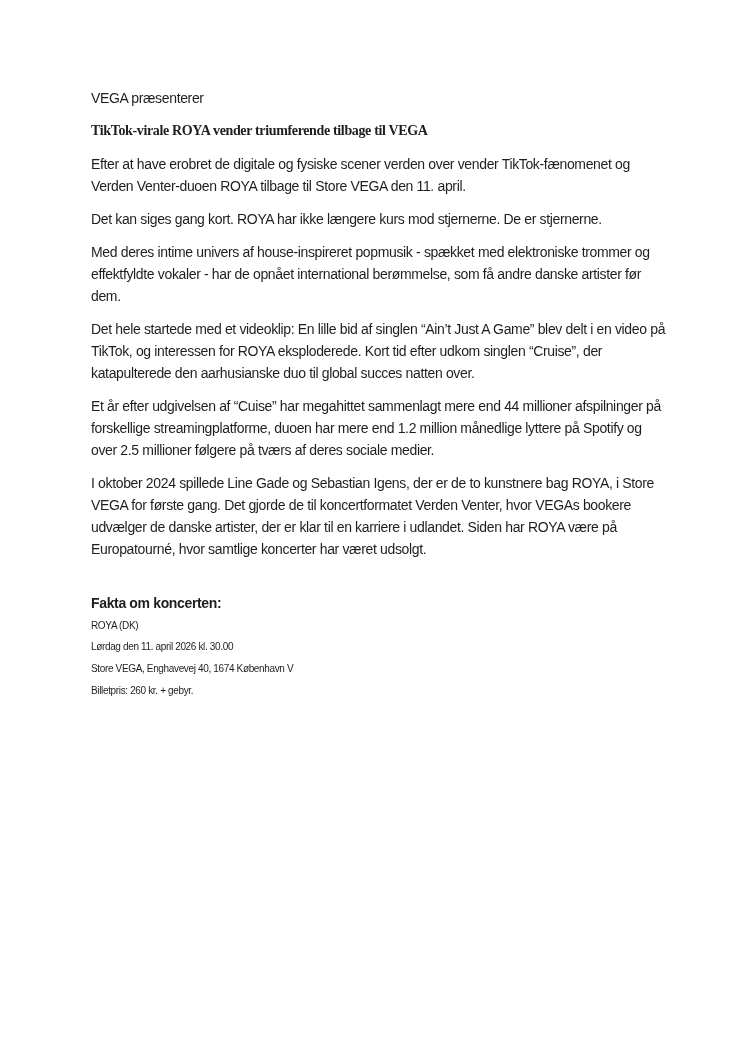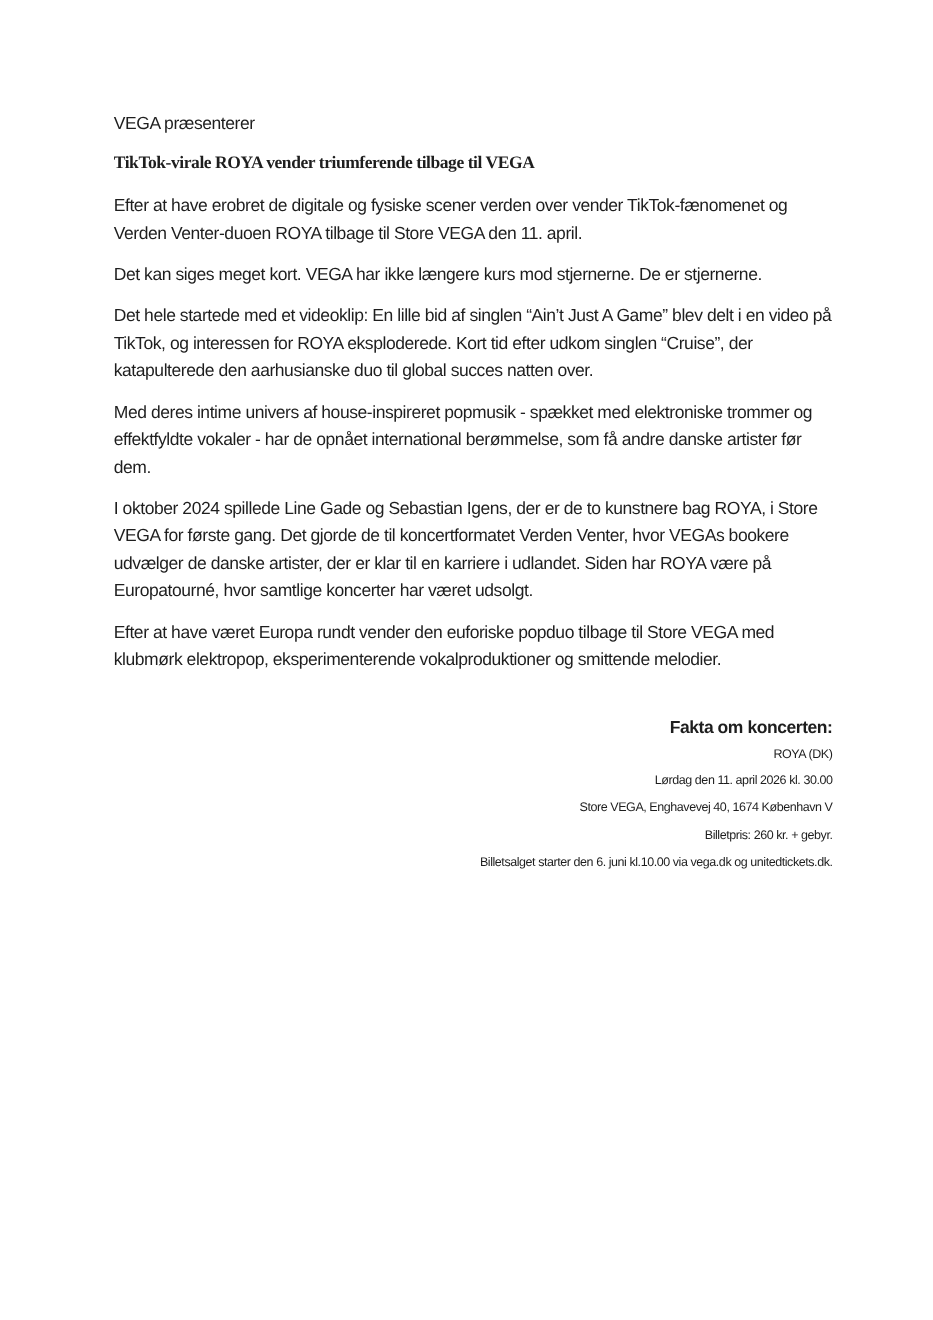"Det kan siges meget kort." p.body-par { text: meget kort. VEGA -> gang kort. ROYA }
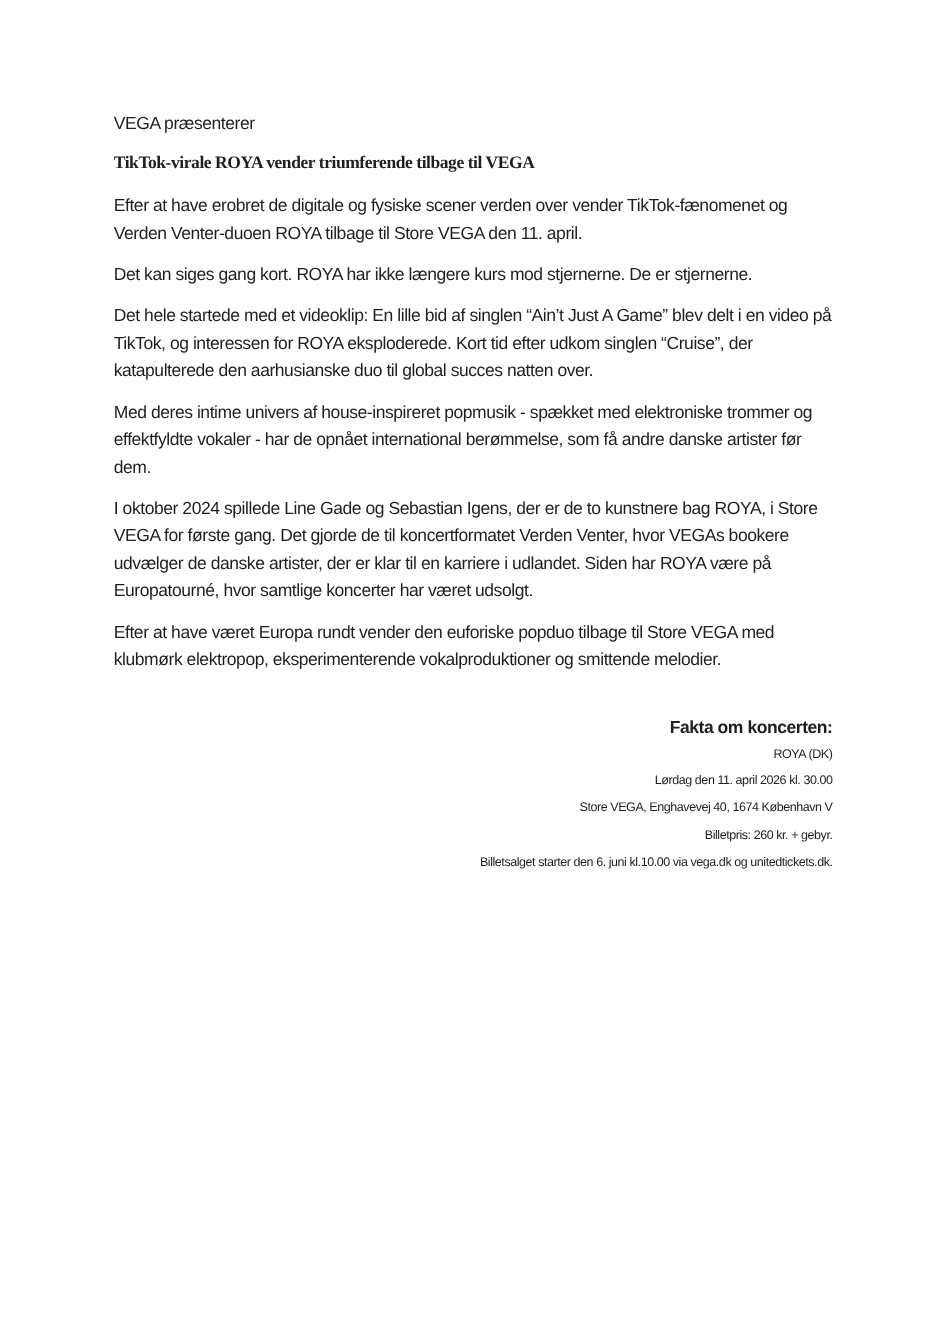"Det hele startede med et" p.body-par { order: before "Med deres intime univers af" -> after "Med deres intime univers af" }
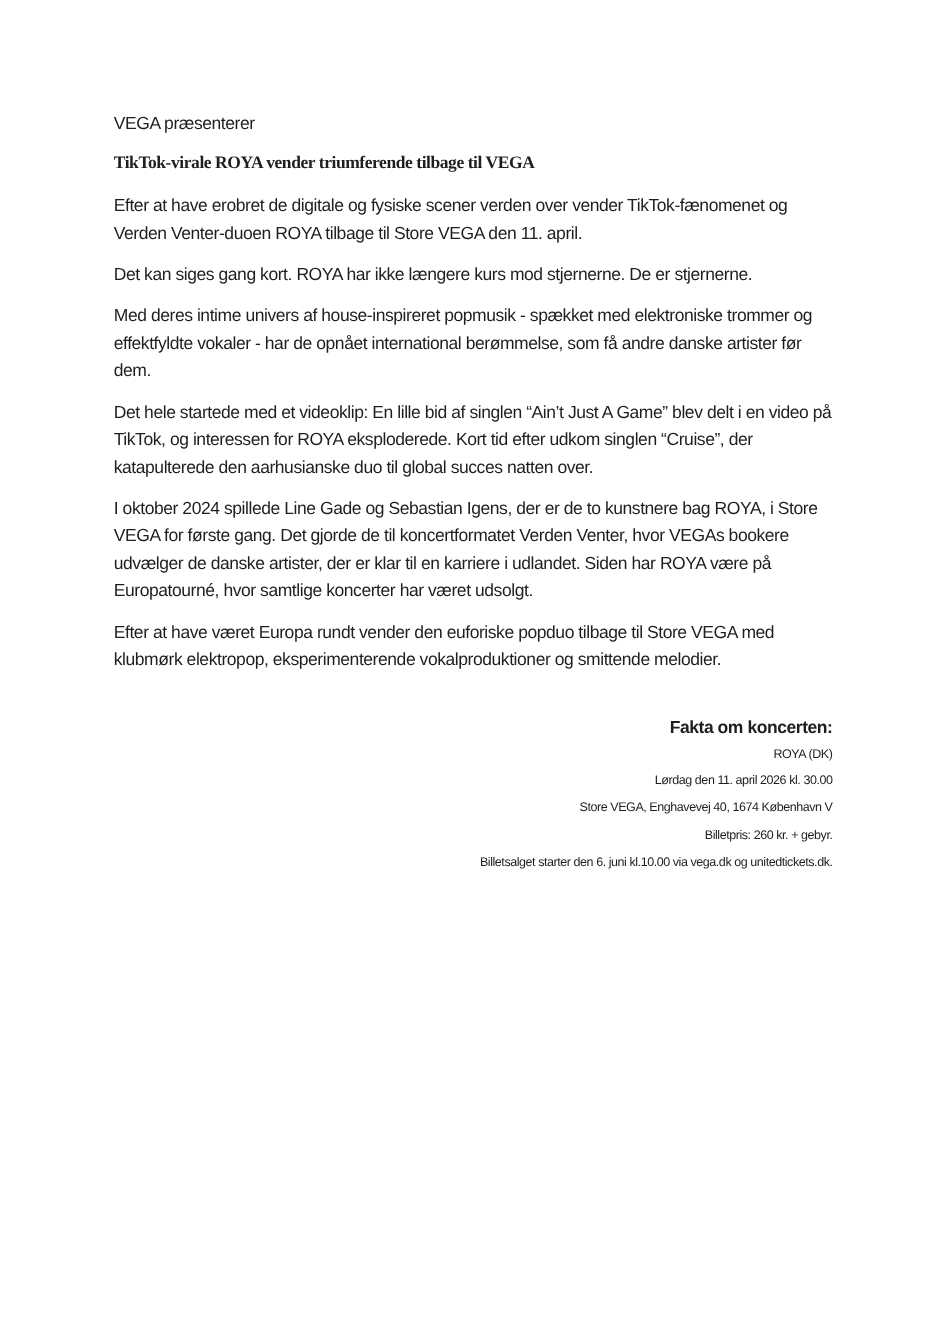"Et år efter udgivelsen af" p.body-par { html: none -> <p>Et år efter udgivelsen af “Cuise” har megahittet sammenlagt mere end 44 millioner afspilninger på forskellige streamingplatforme, duoen har mere end 1.2 million månedlige lyttere på Spotify og over 2.5 millioner følgere på tværs af deres sociale medier.</p> }
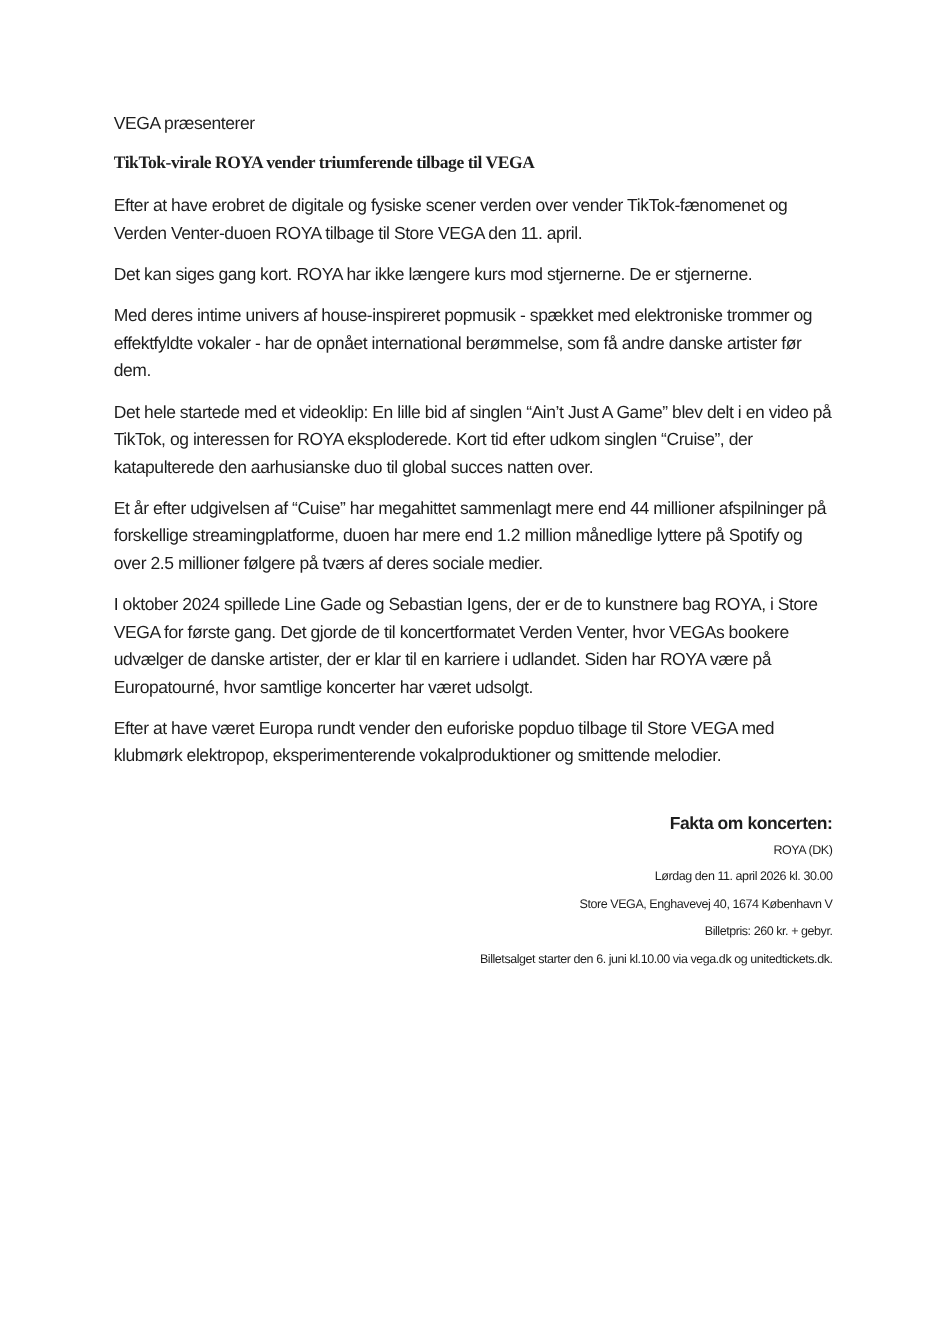"Efter at have været Europa" p.body-par { html: <p>Efter at have været Europa rundt vender den euforiske popduo tilbage til Store VEGA med klubmørk elektropop, eksperimenterende vokalproduktioner og smittende melodier.</p> -> none }
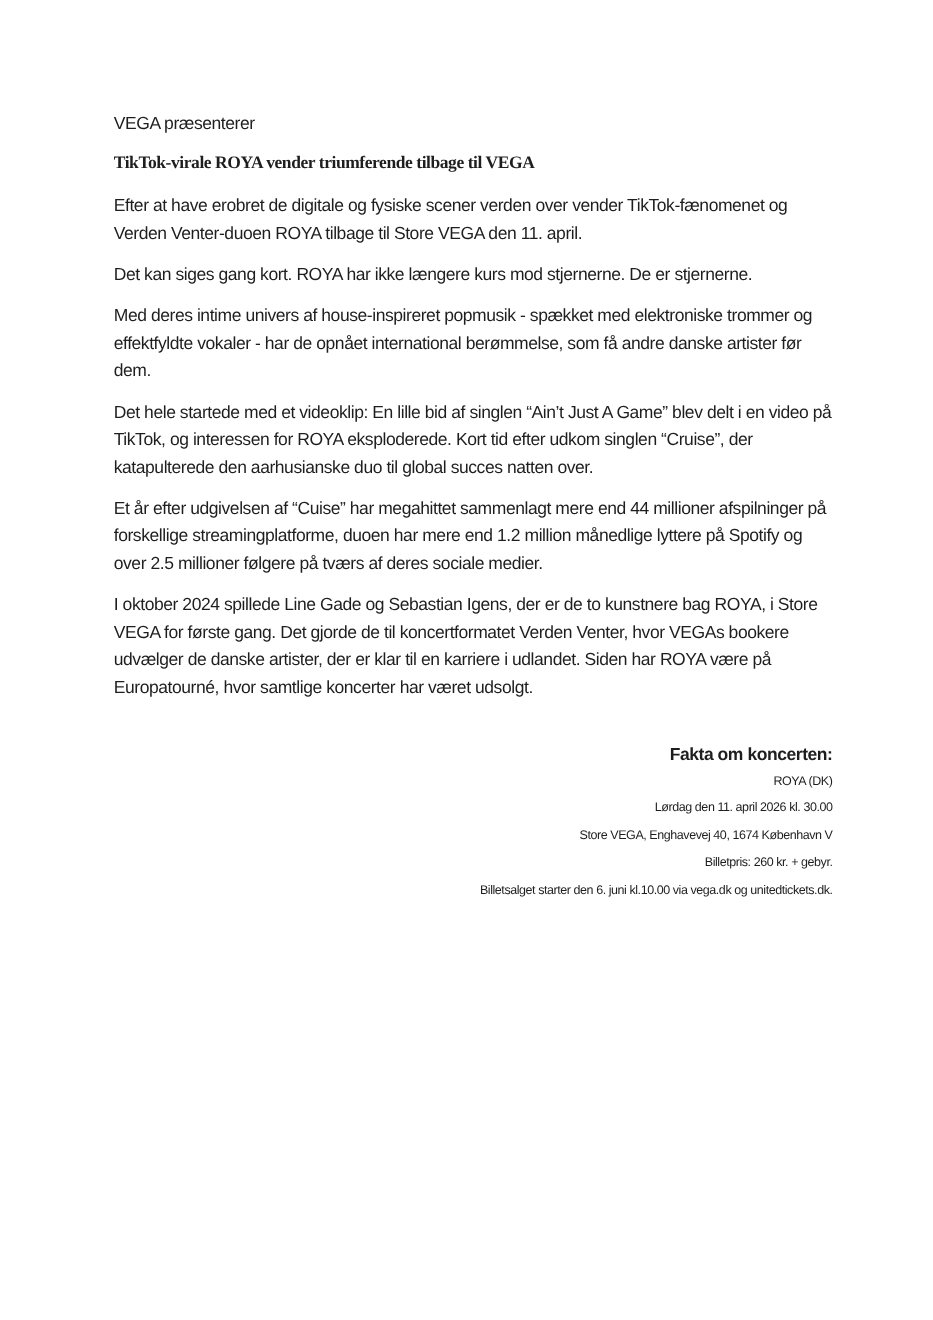"Fakta om koncerten:" .facts { text-align: right -> none }
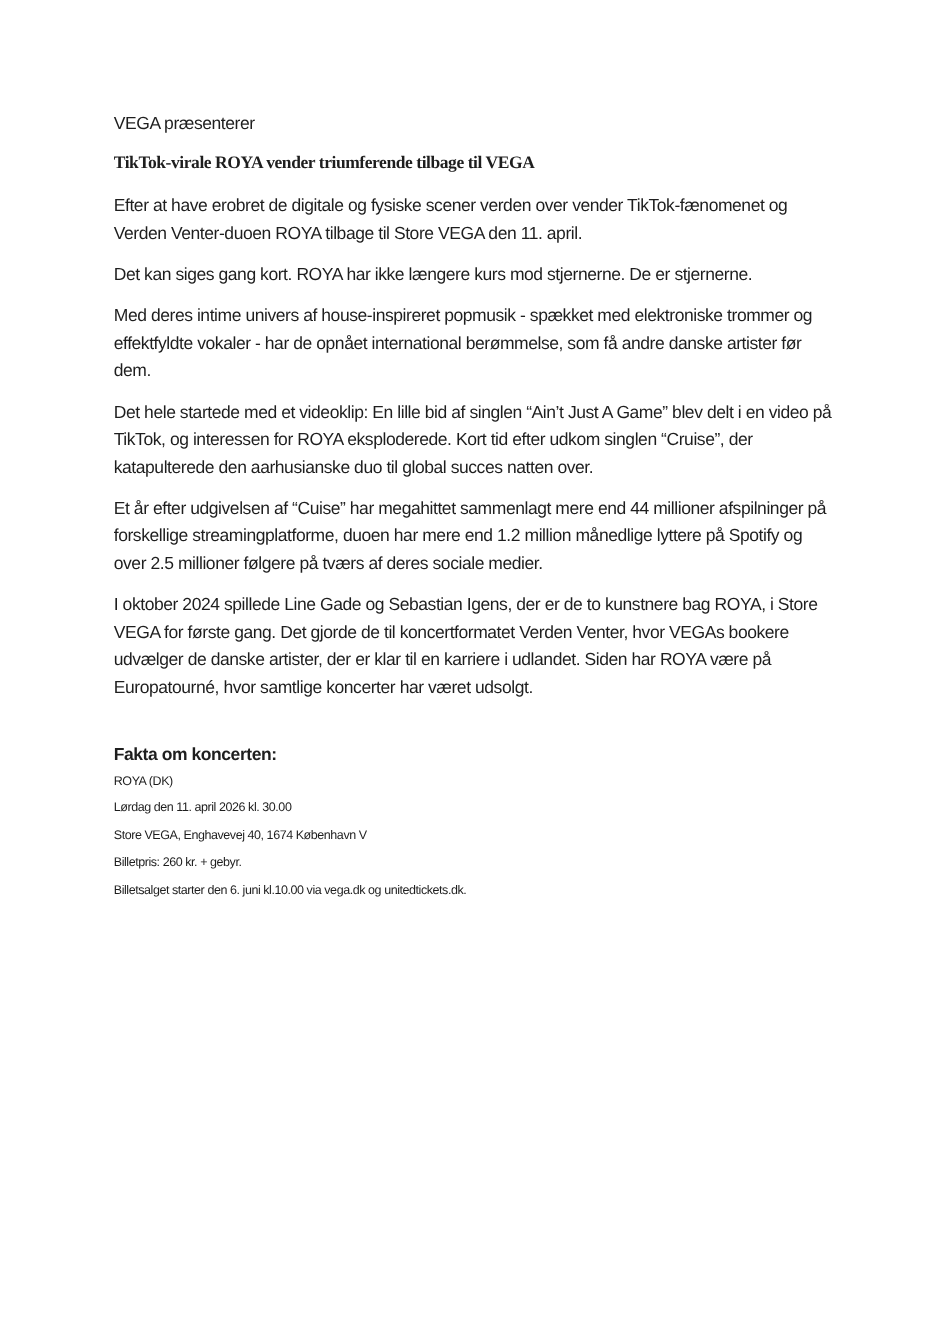"Billetsalget starter den 6. juni" p.facts-line { html: <p>Billetsalget starter den 6. juni kl.10.00 via vega.dk og unitedtickets.dk.</p> -> none }
